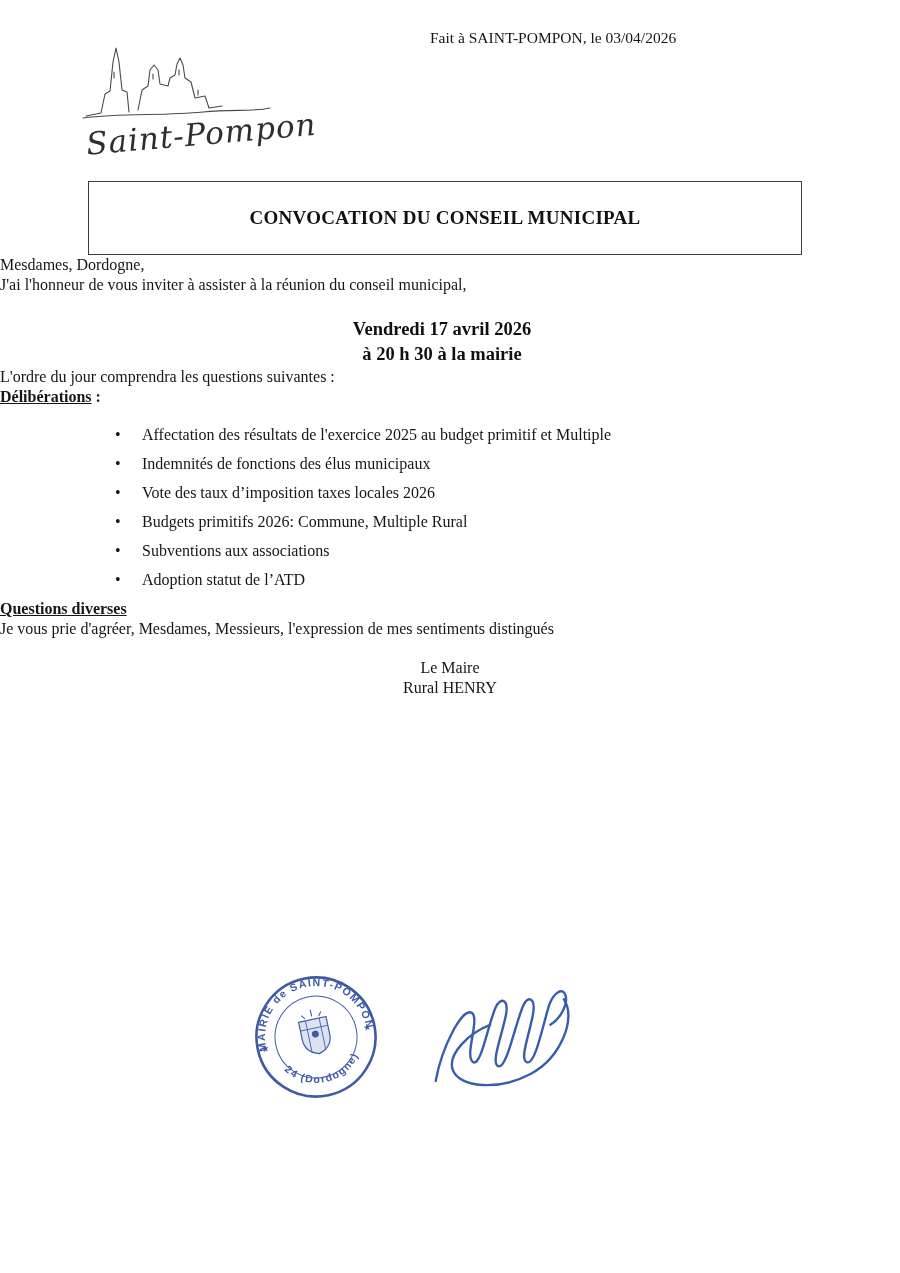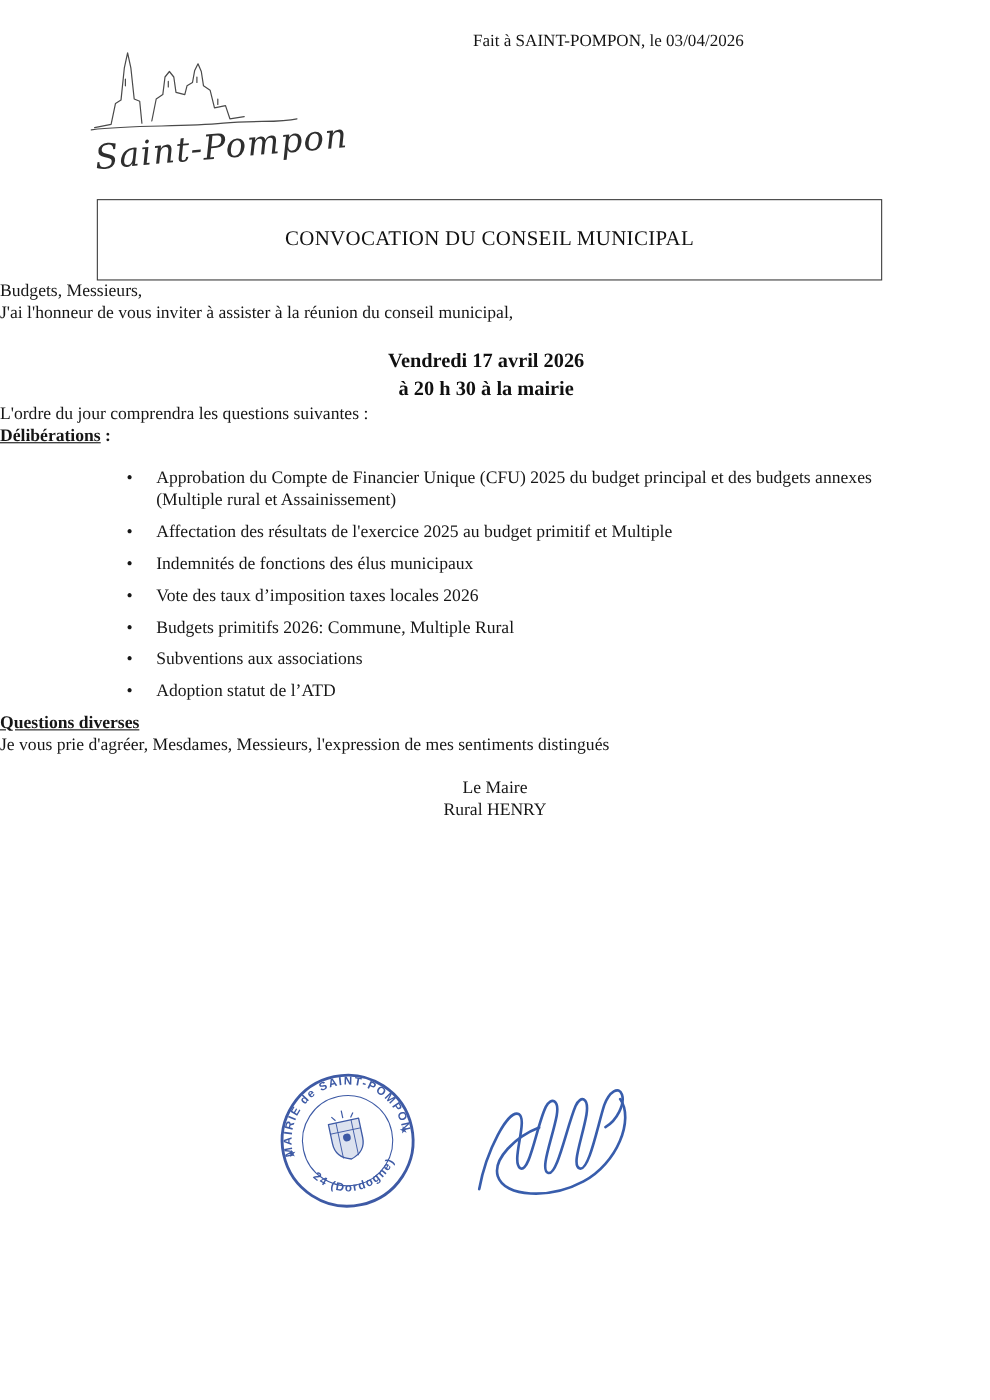"CONVOCATION DU CONSEIL MUNICIPAL" .title-box h1 { font-weight: normal -> bold }
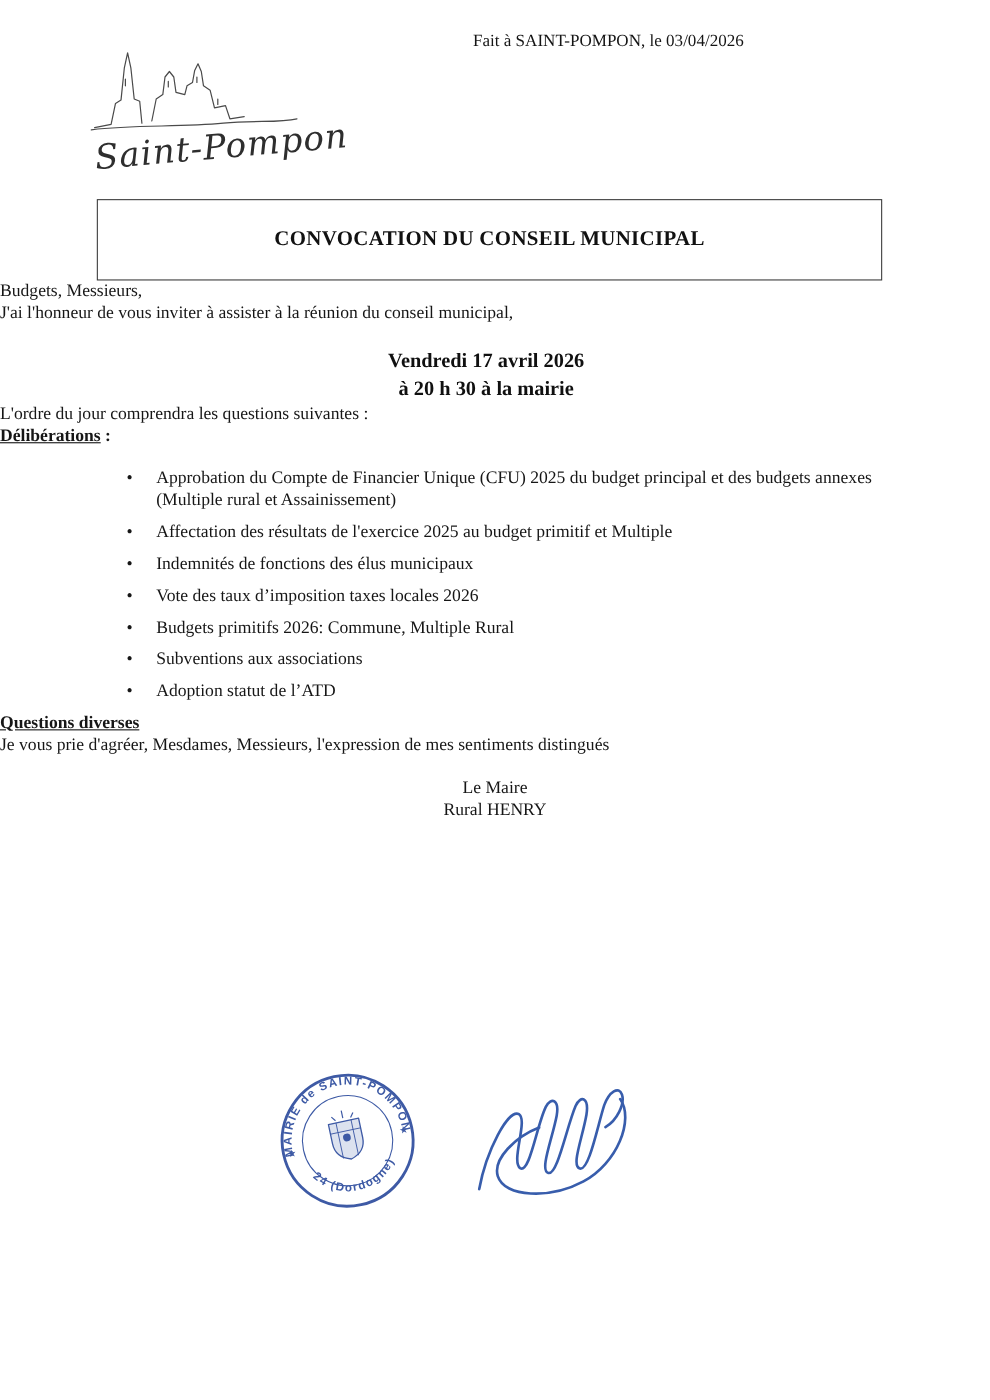"Budgets, Messieurs," p.salutation { text: Budgets, Messieurs -> Mesdames, Dordogne }
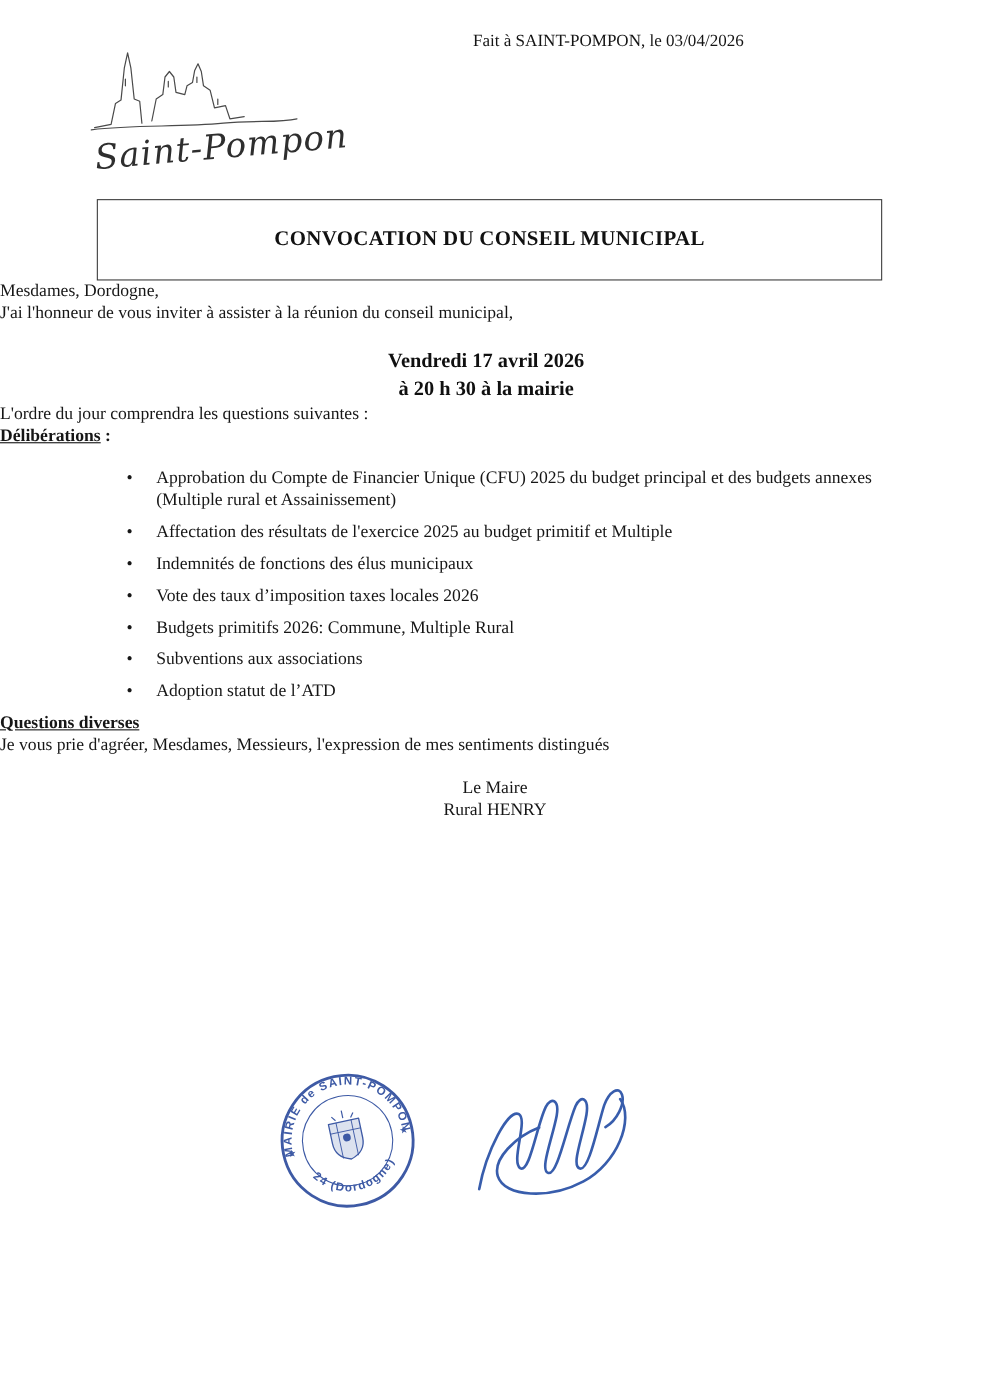"Approbation du Compte de Financier" li { html: <li>Approbation du Compte de Financier Unique (CFU) 2025 du budget principal et des budgets annexes (Multiple rural et Assainissement)</li> -> none }
